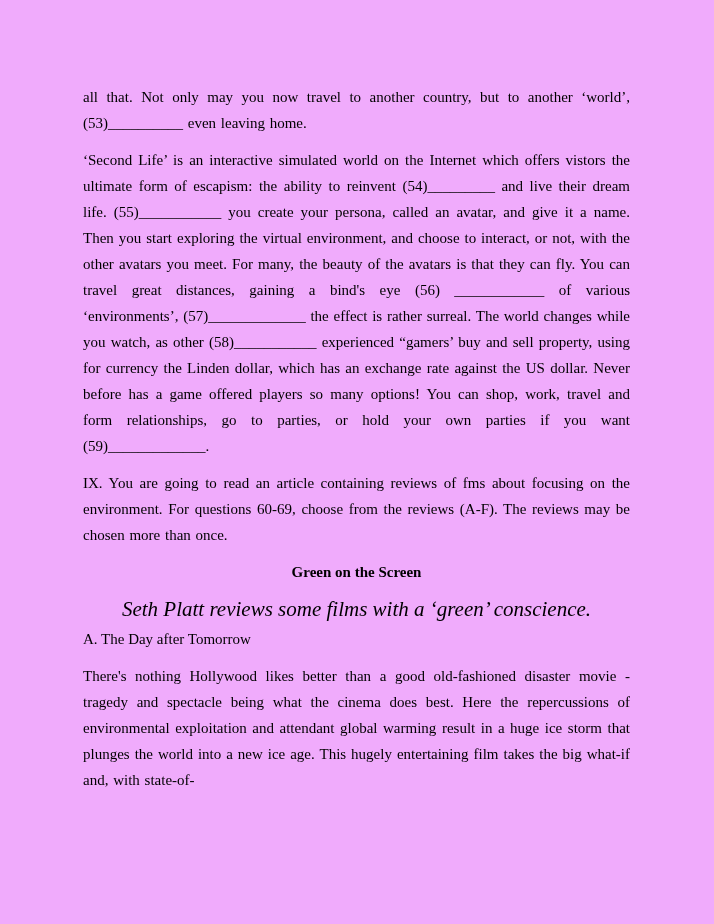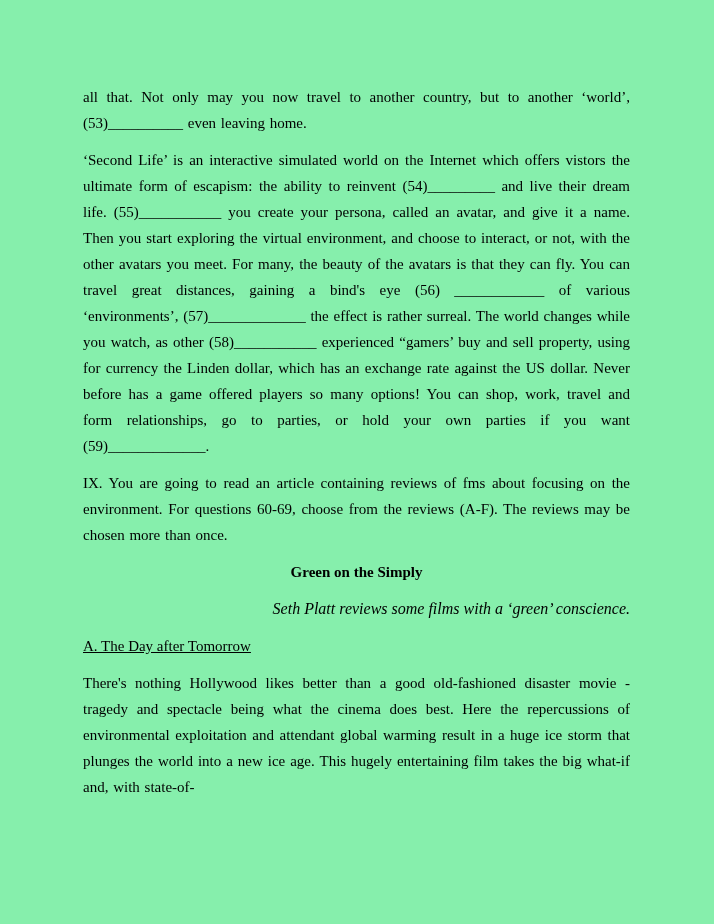"all that. Not only may" .page { background: #86efac -> #f0abfc }
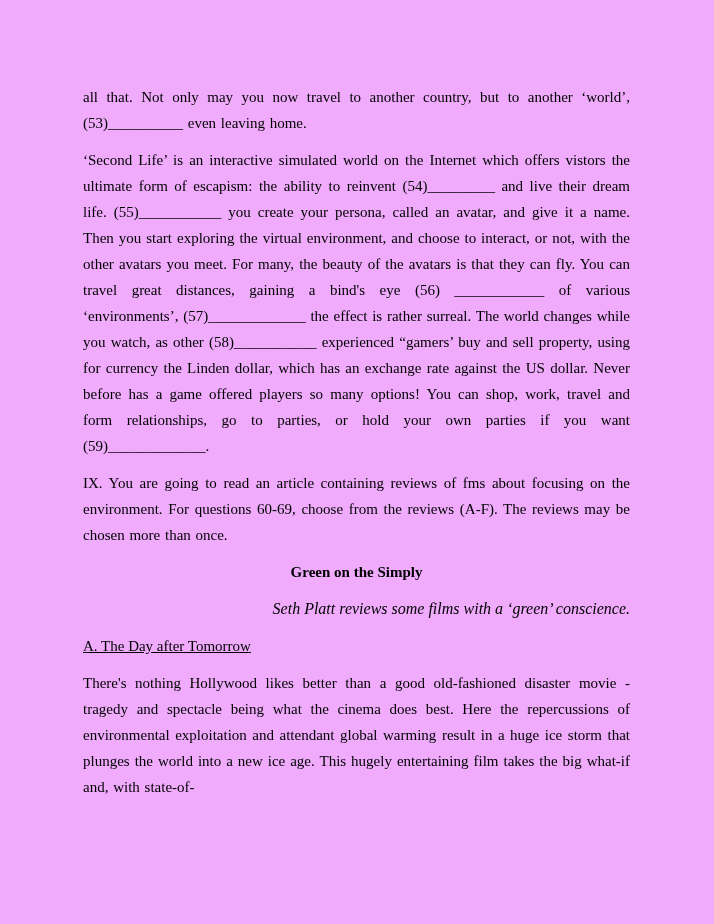"Green on the Simply" p.heading-center { text: Simply -> Screen }
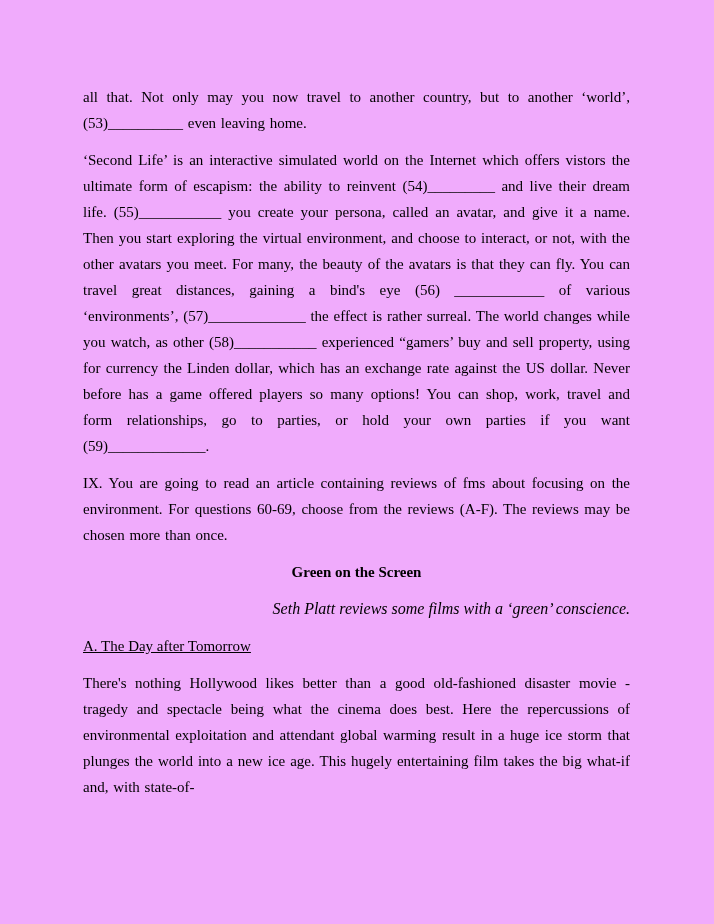"Seth Platt reviews some films" .byline-center { font-size: 16px -> 21px; margin: 0 0 11px 0 -> 0 0 4px 0; text-align: right -> center }
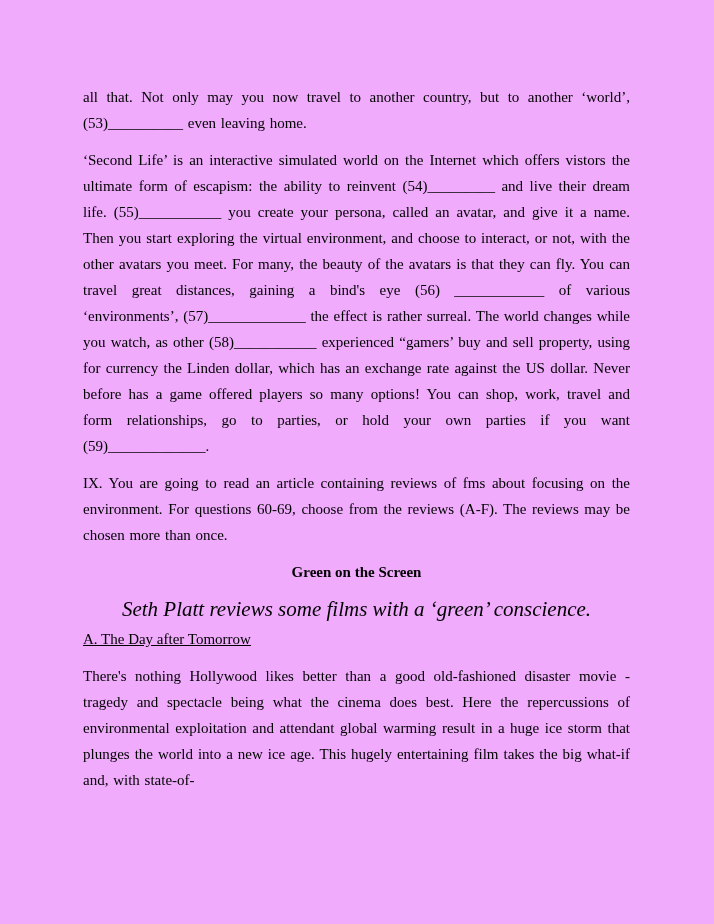"A. The Day after Tomorrow" .review-title { text-decoration: underline -> none }
